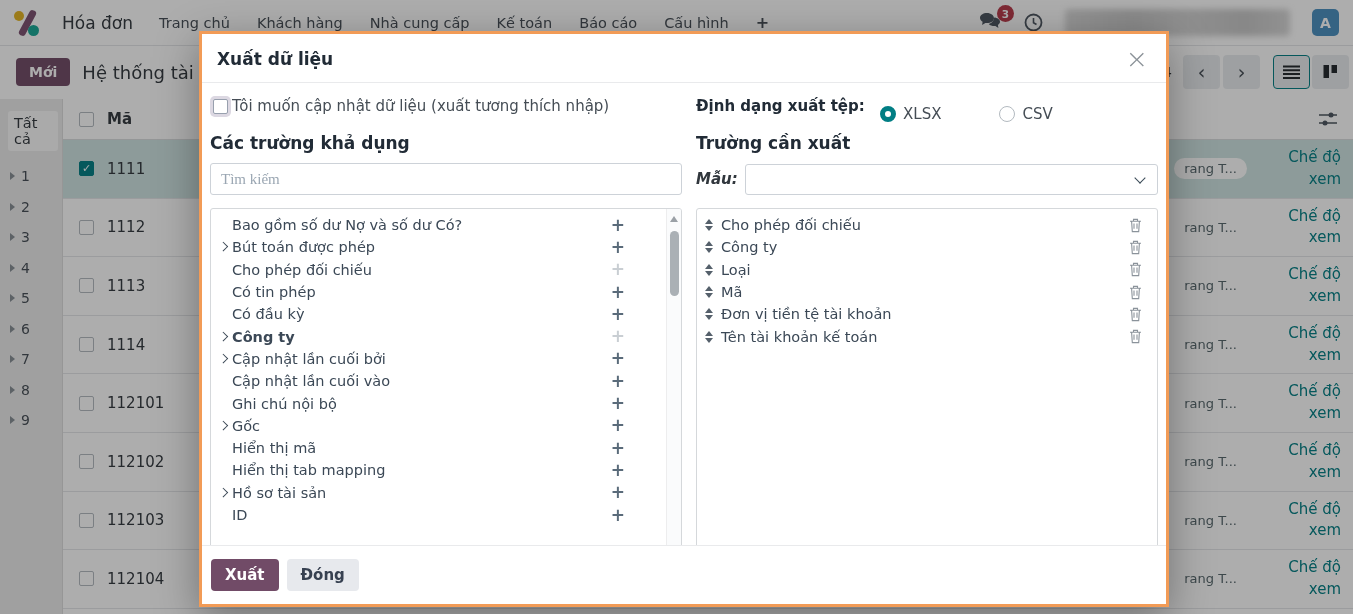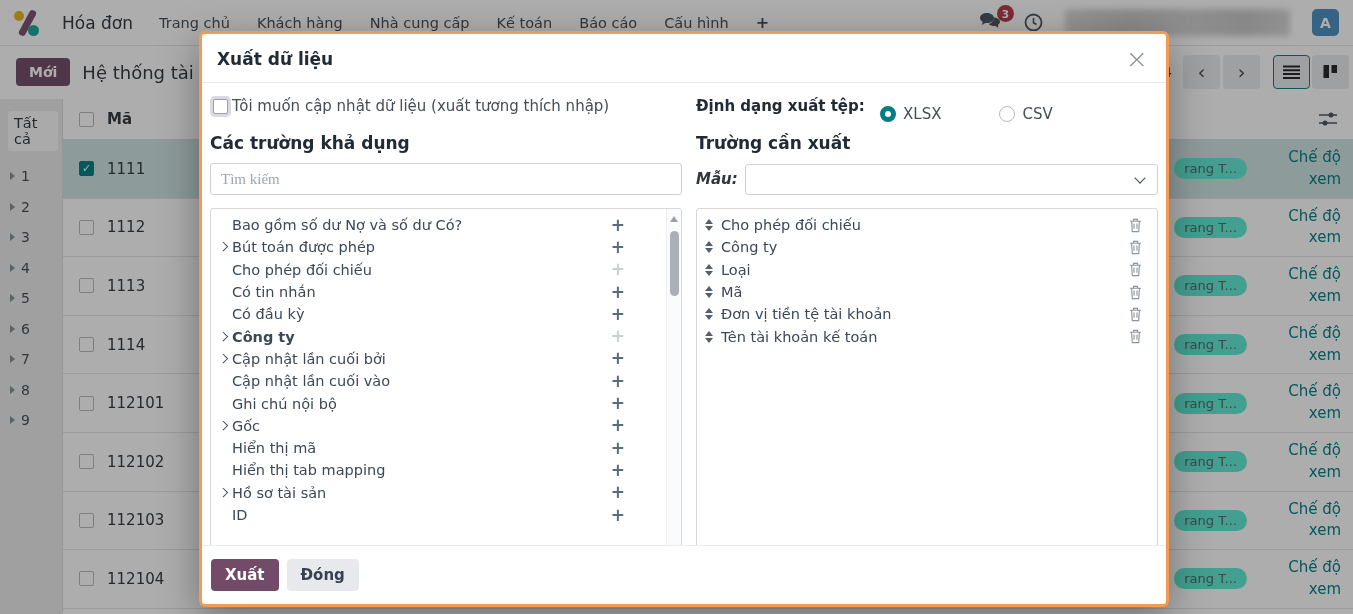"Xuất dữ liệu" .modal { border-radius: 6px -> 0 }
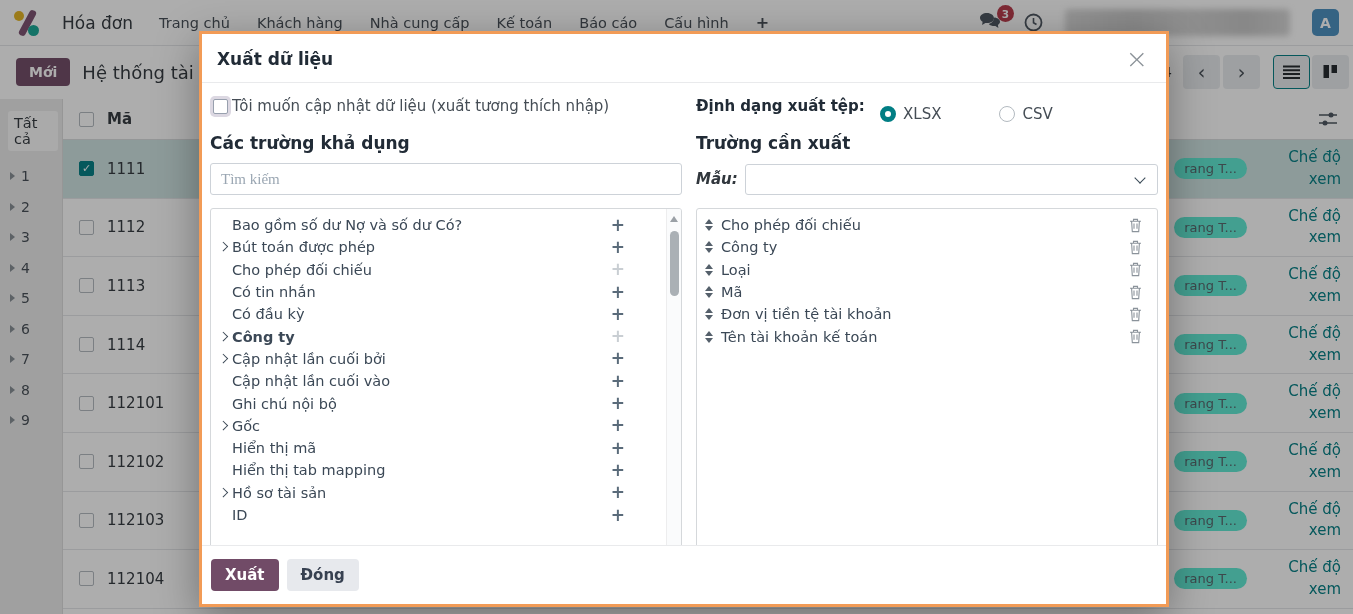"rang T..." .pill { background: #5eead4 -> #ffffff }
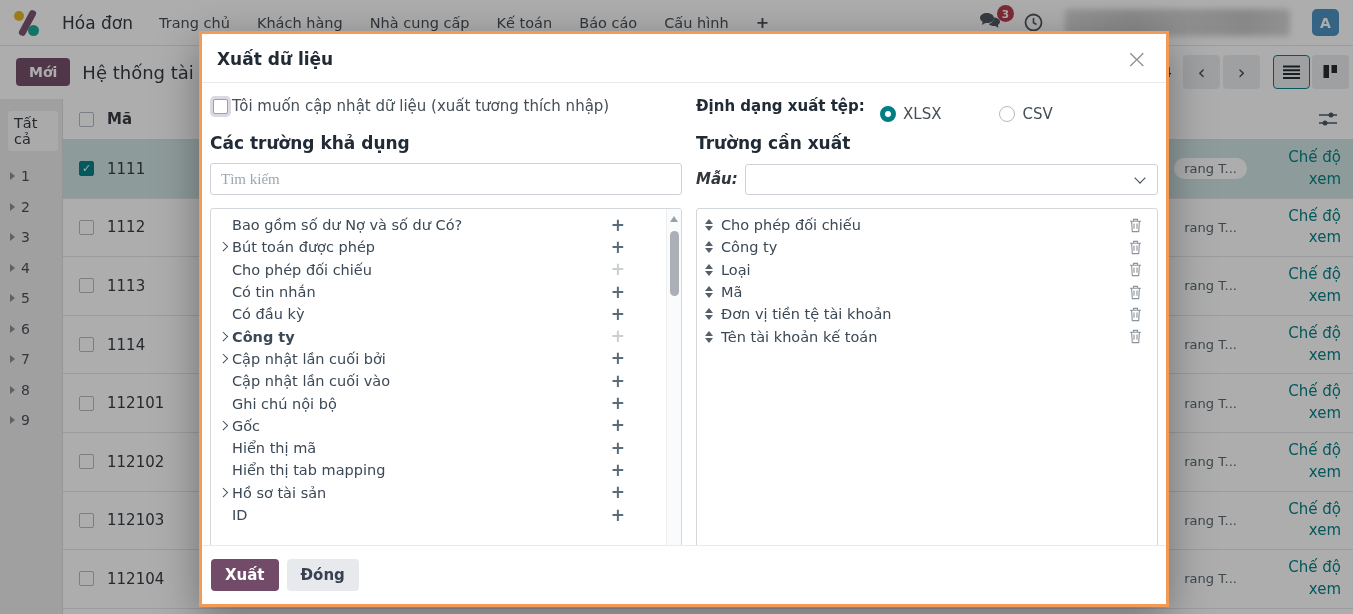"Có tin nhắn" span.flabel { text: nhắn -> phép }
